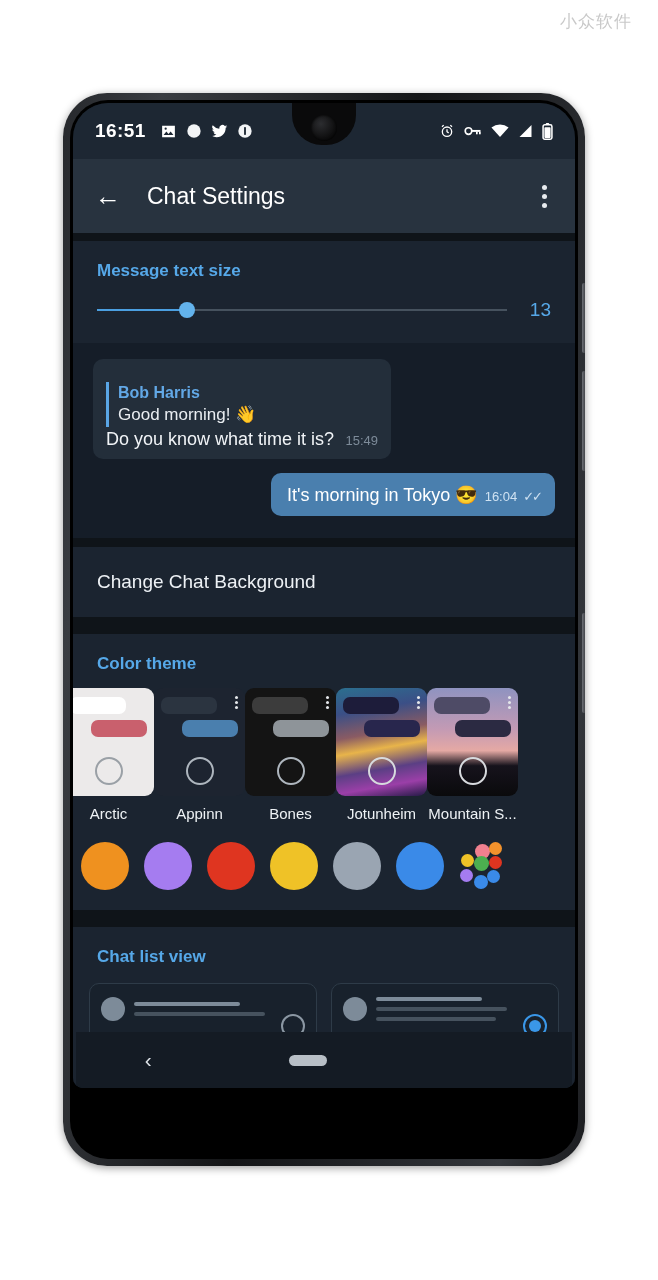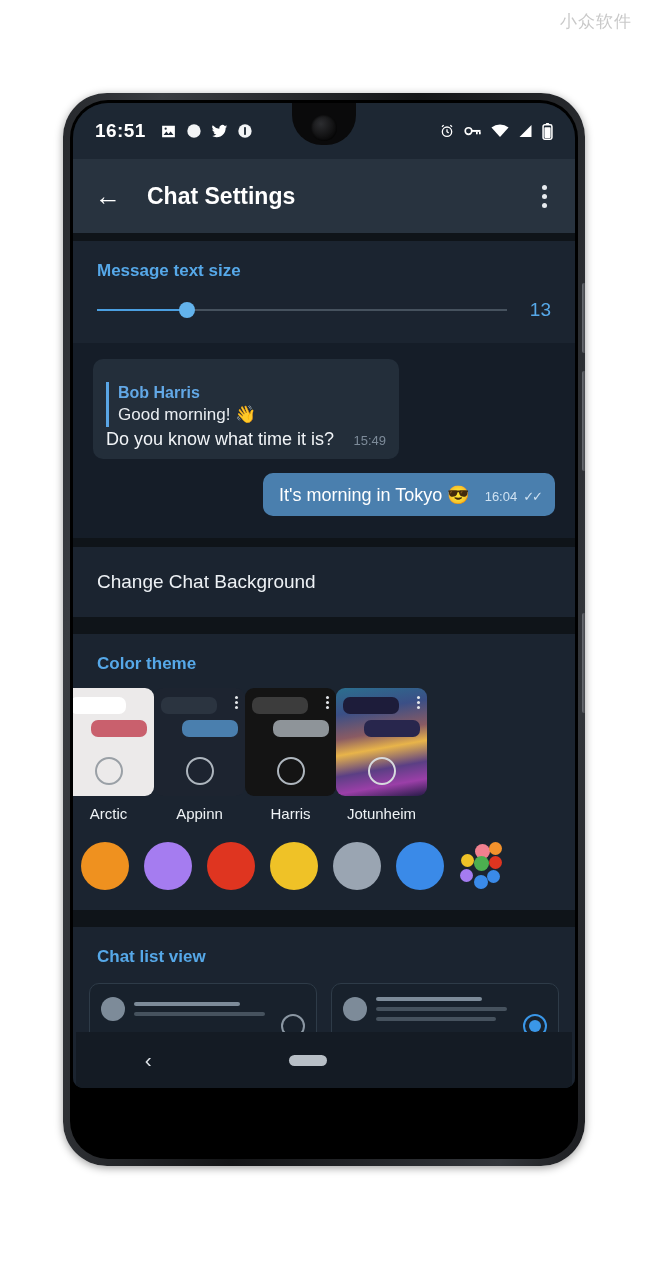"Chat Settings" .appbar-title { font-weight: bold -> normal }
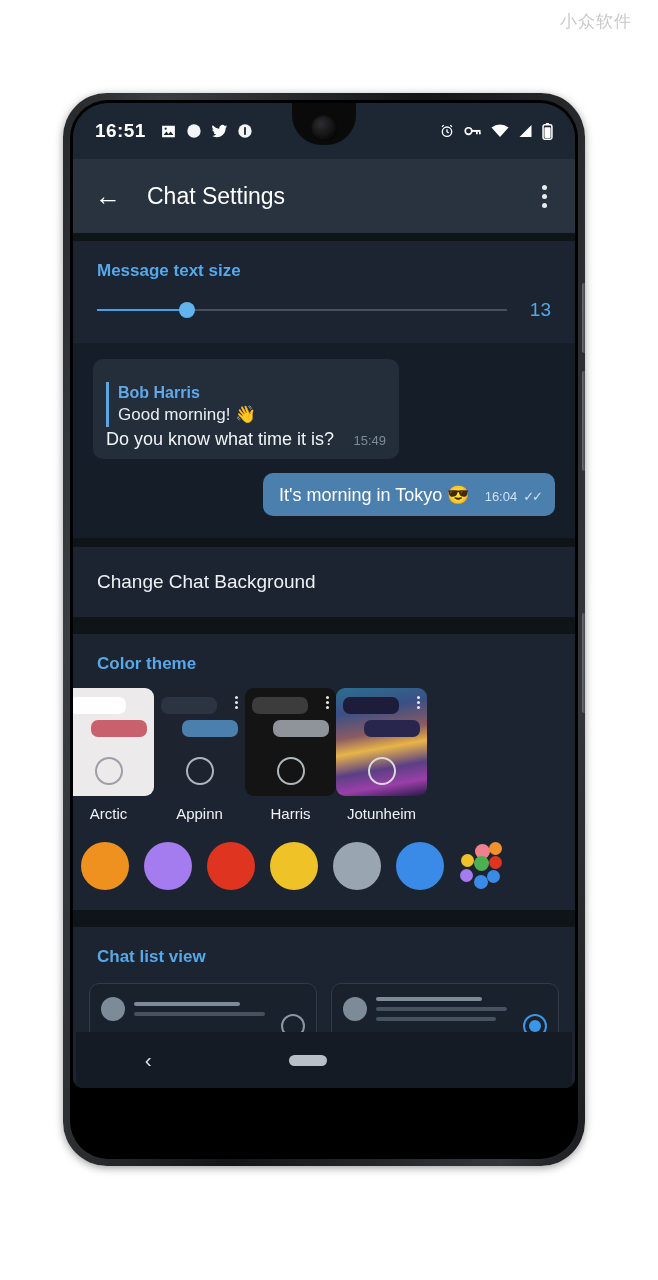"15:49" .bubble-time { margin-left: 15px -> 7px }
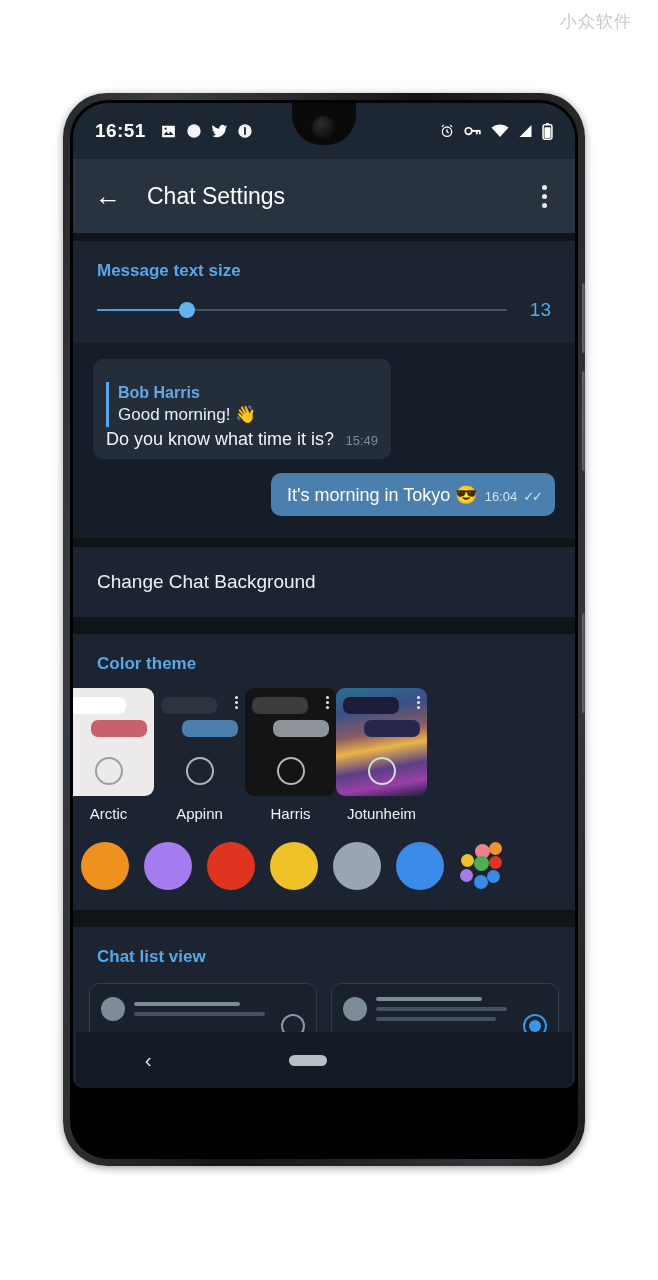"Harris" div.theme-name { text: Harris -> Bones }
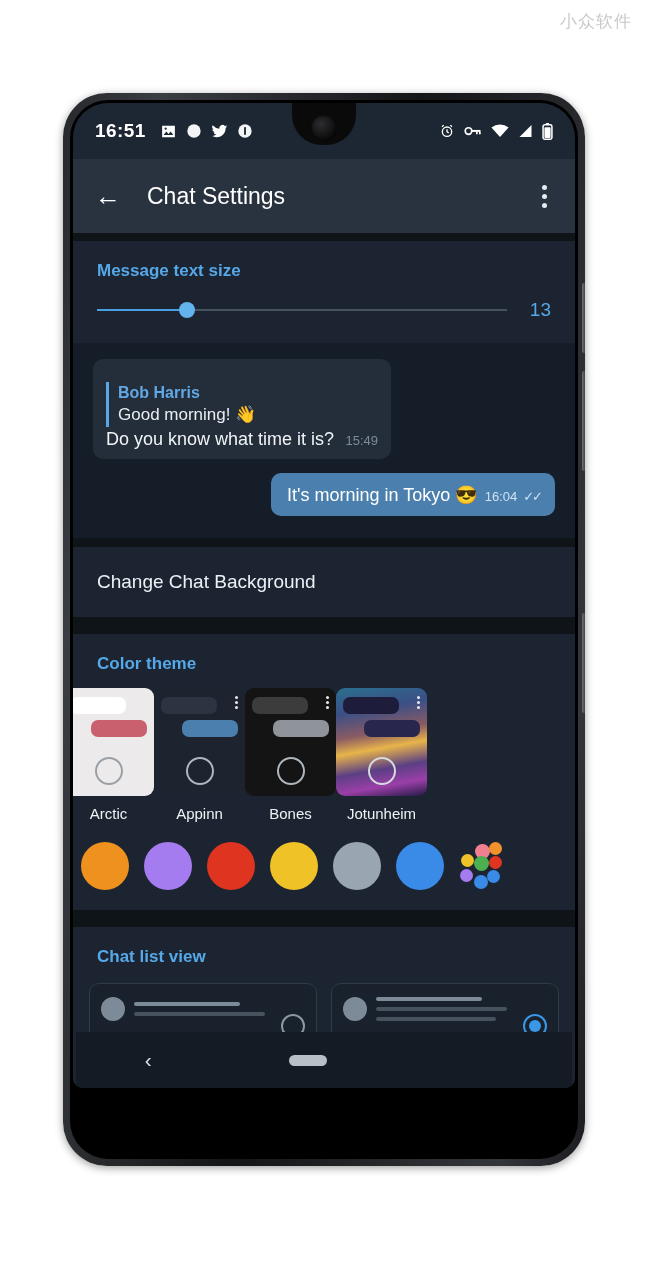"Mountain S..." div.theme-card { html: none -> <div> <div> <div></div> <div></div> <div> <i></i> <i></i> <i></i> </div> <div></div> </div> <div>Mountain S...</div> </div> }
